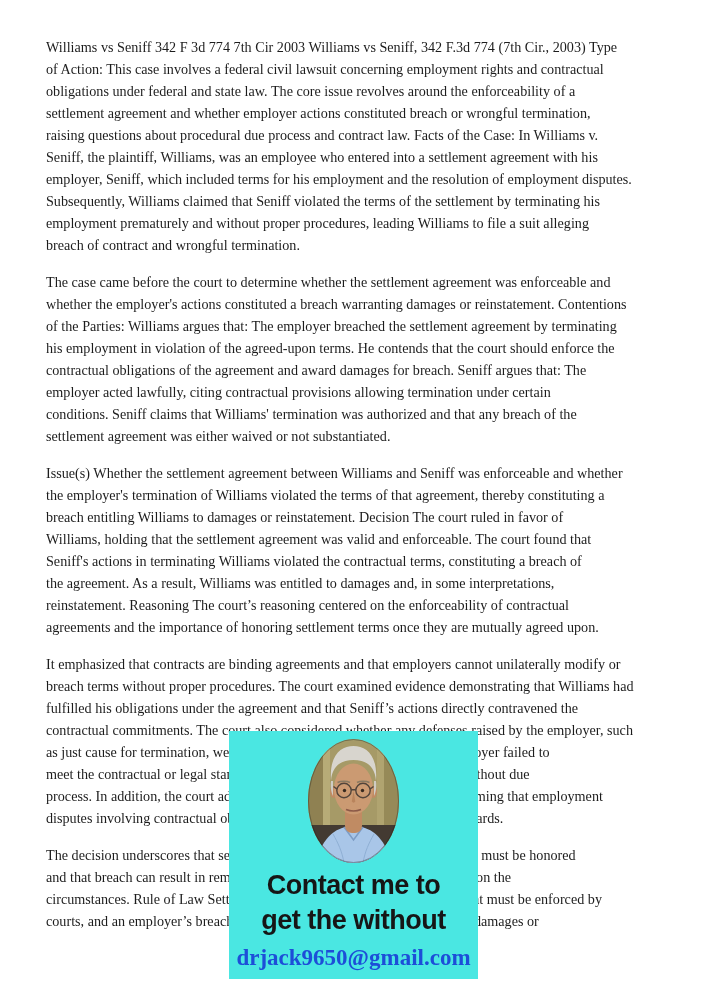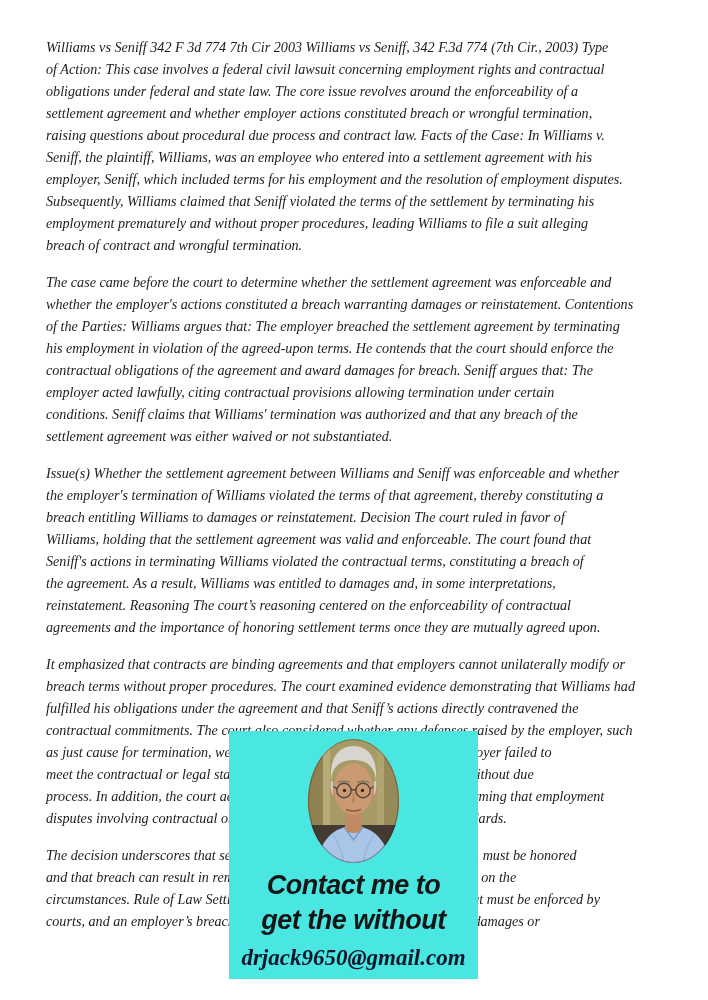"Williams vs Seniff 342 F" .page { font-style: italic -> none }
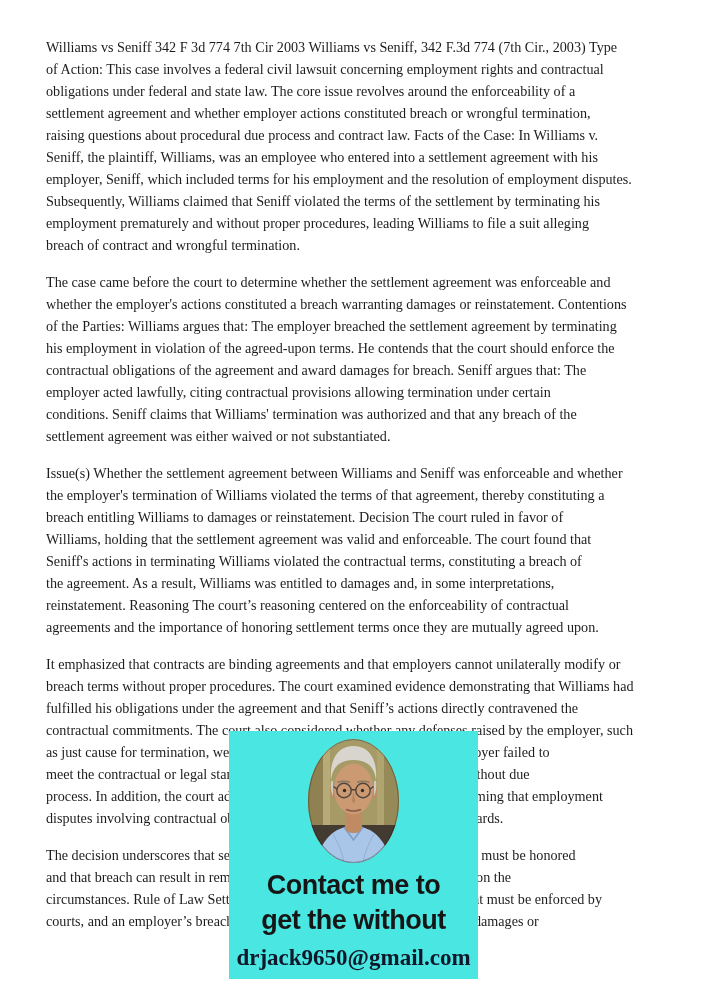"drjack9650@gmail.com" .overlay-email { color: #0f172a -> #1d4ed8 }
